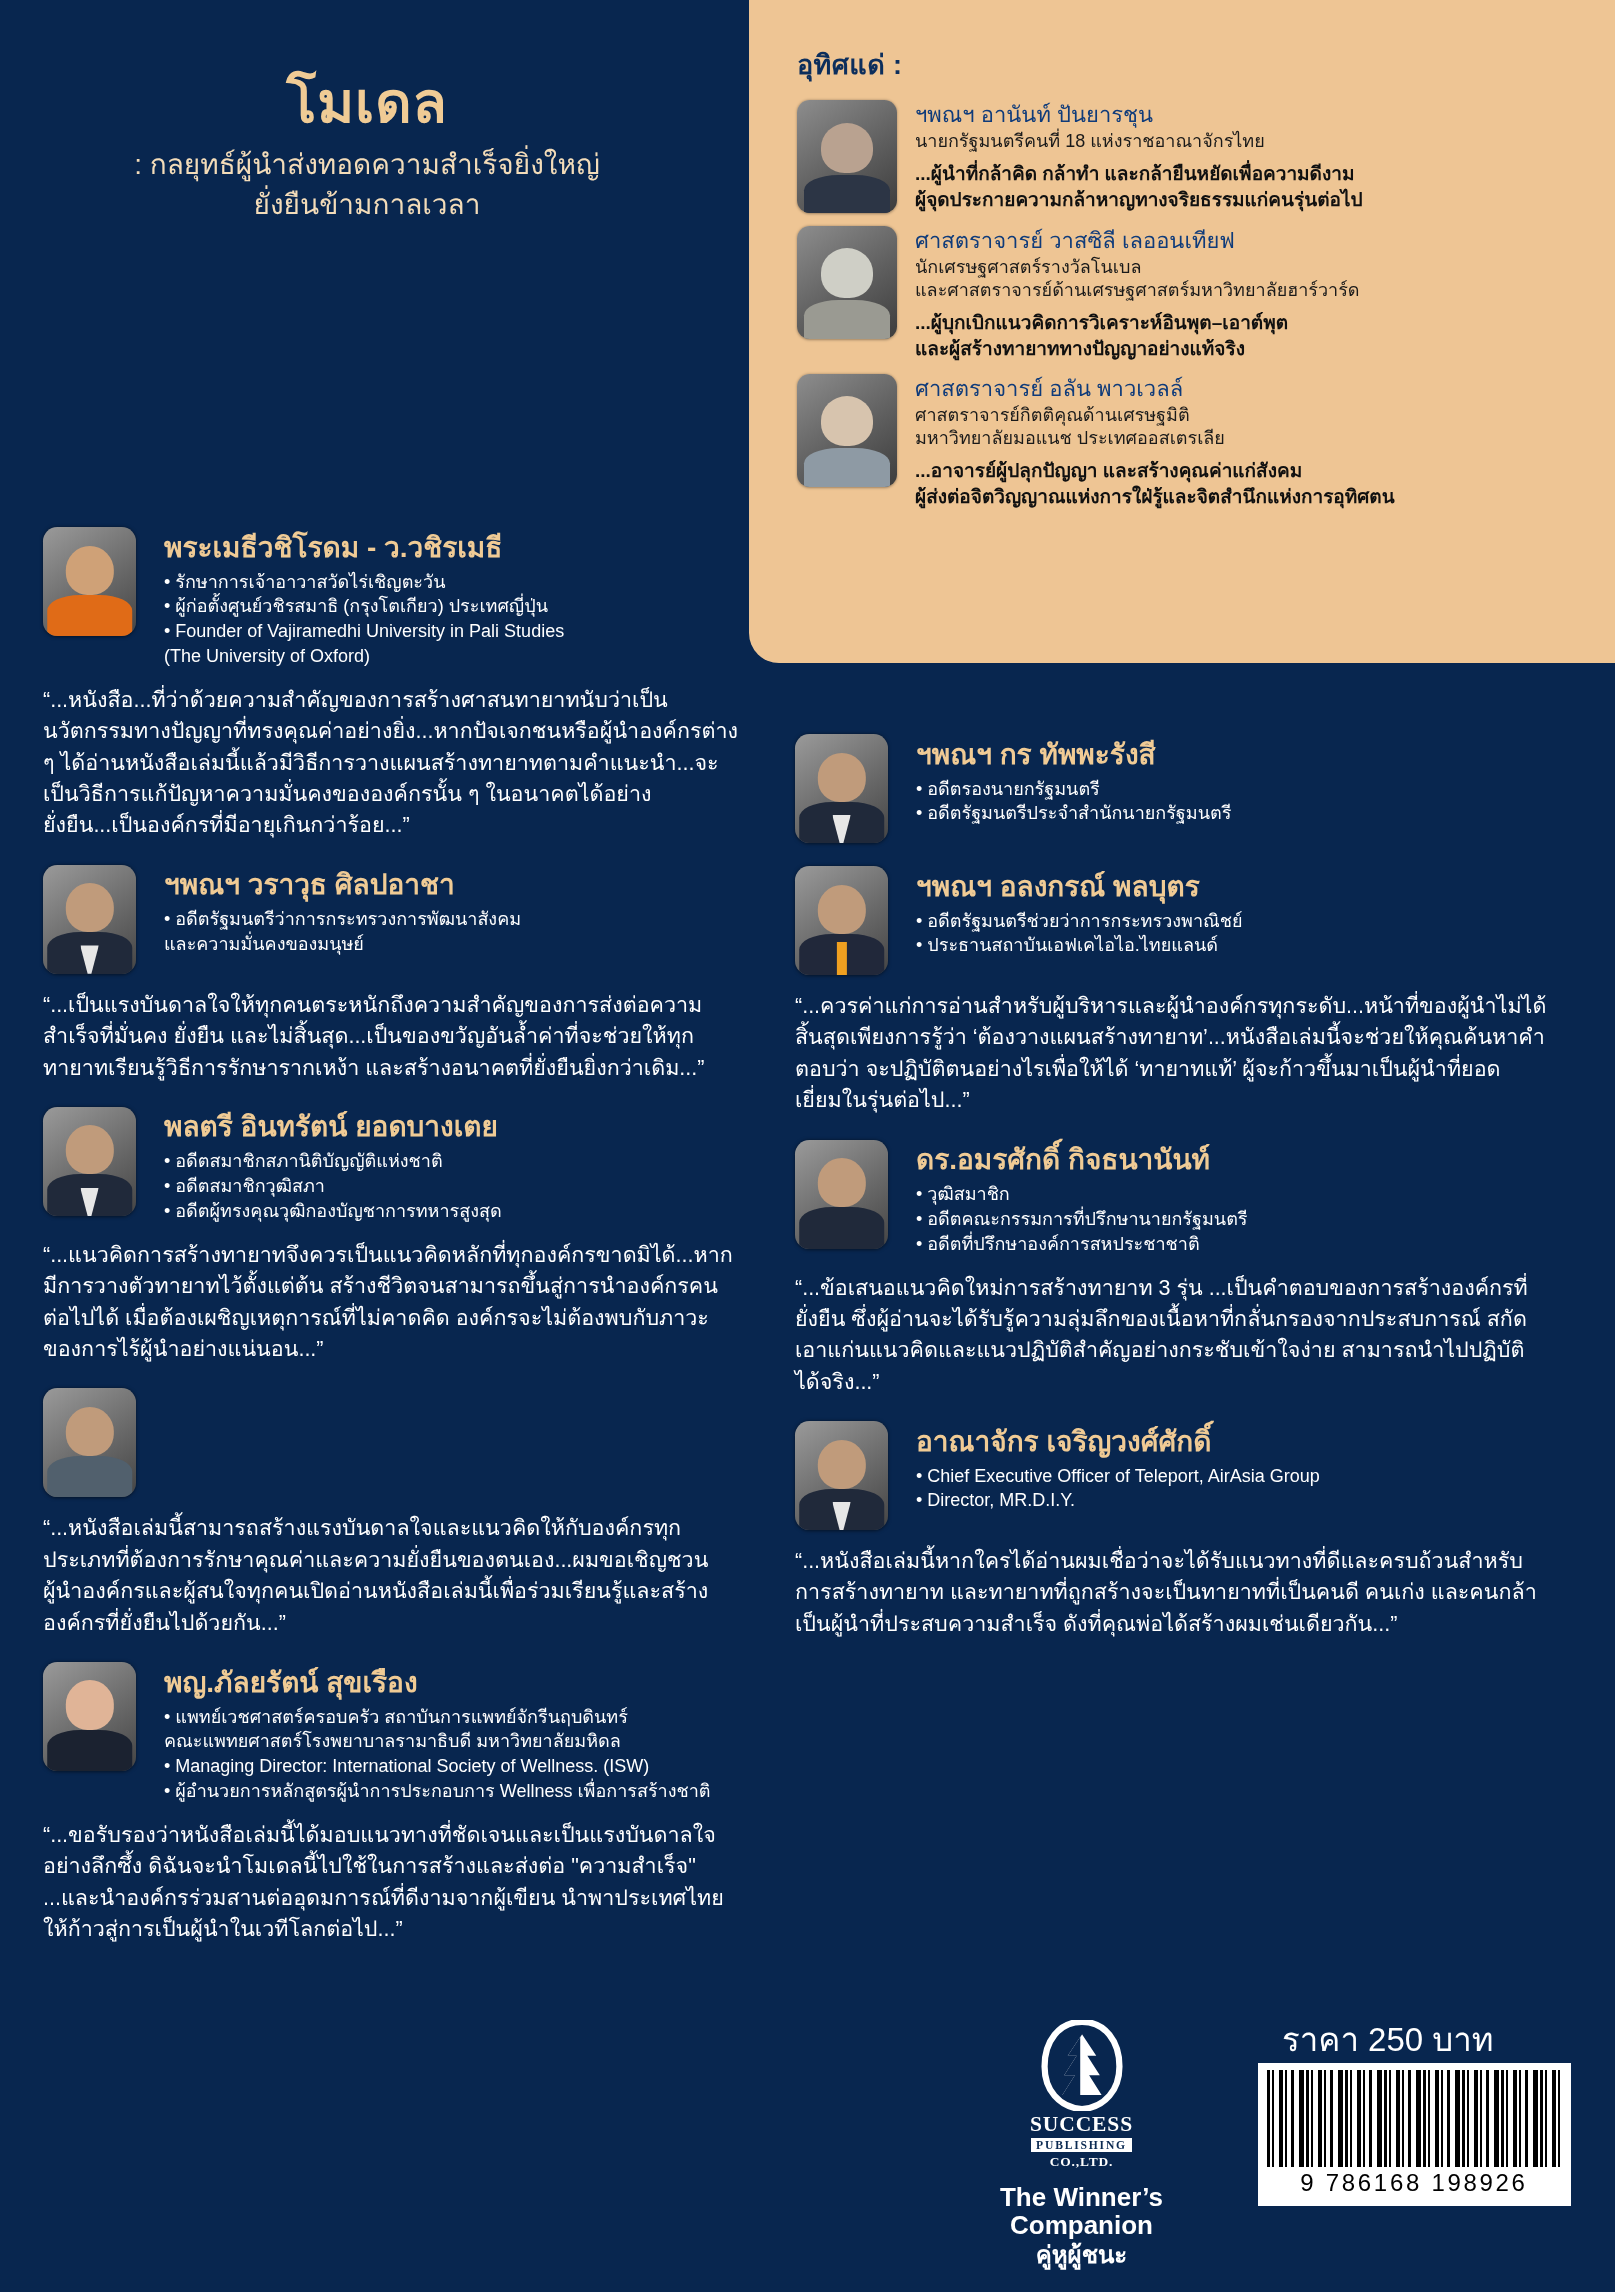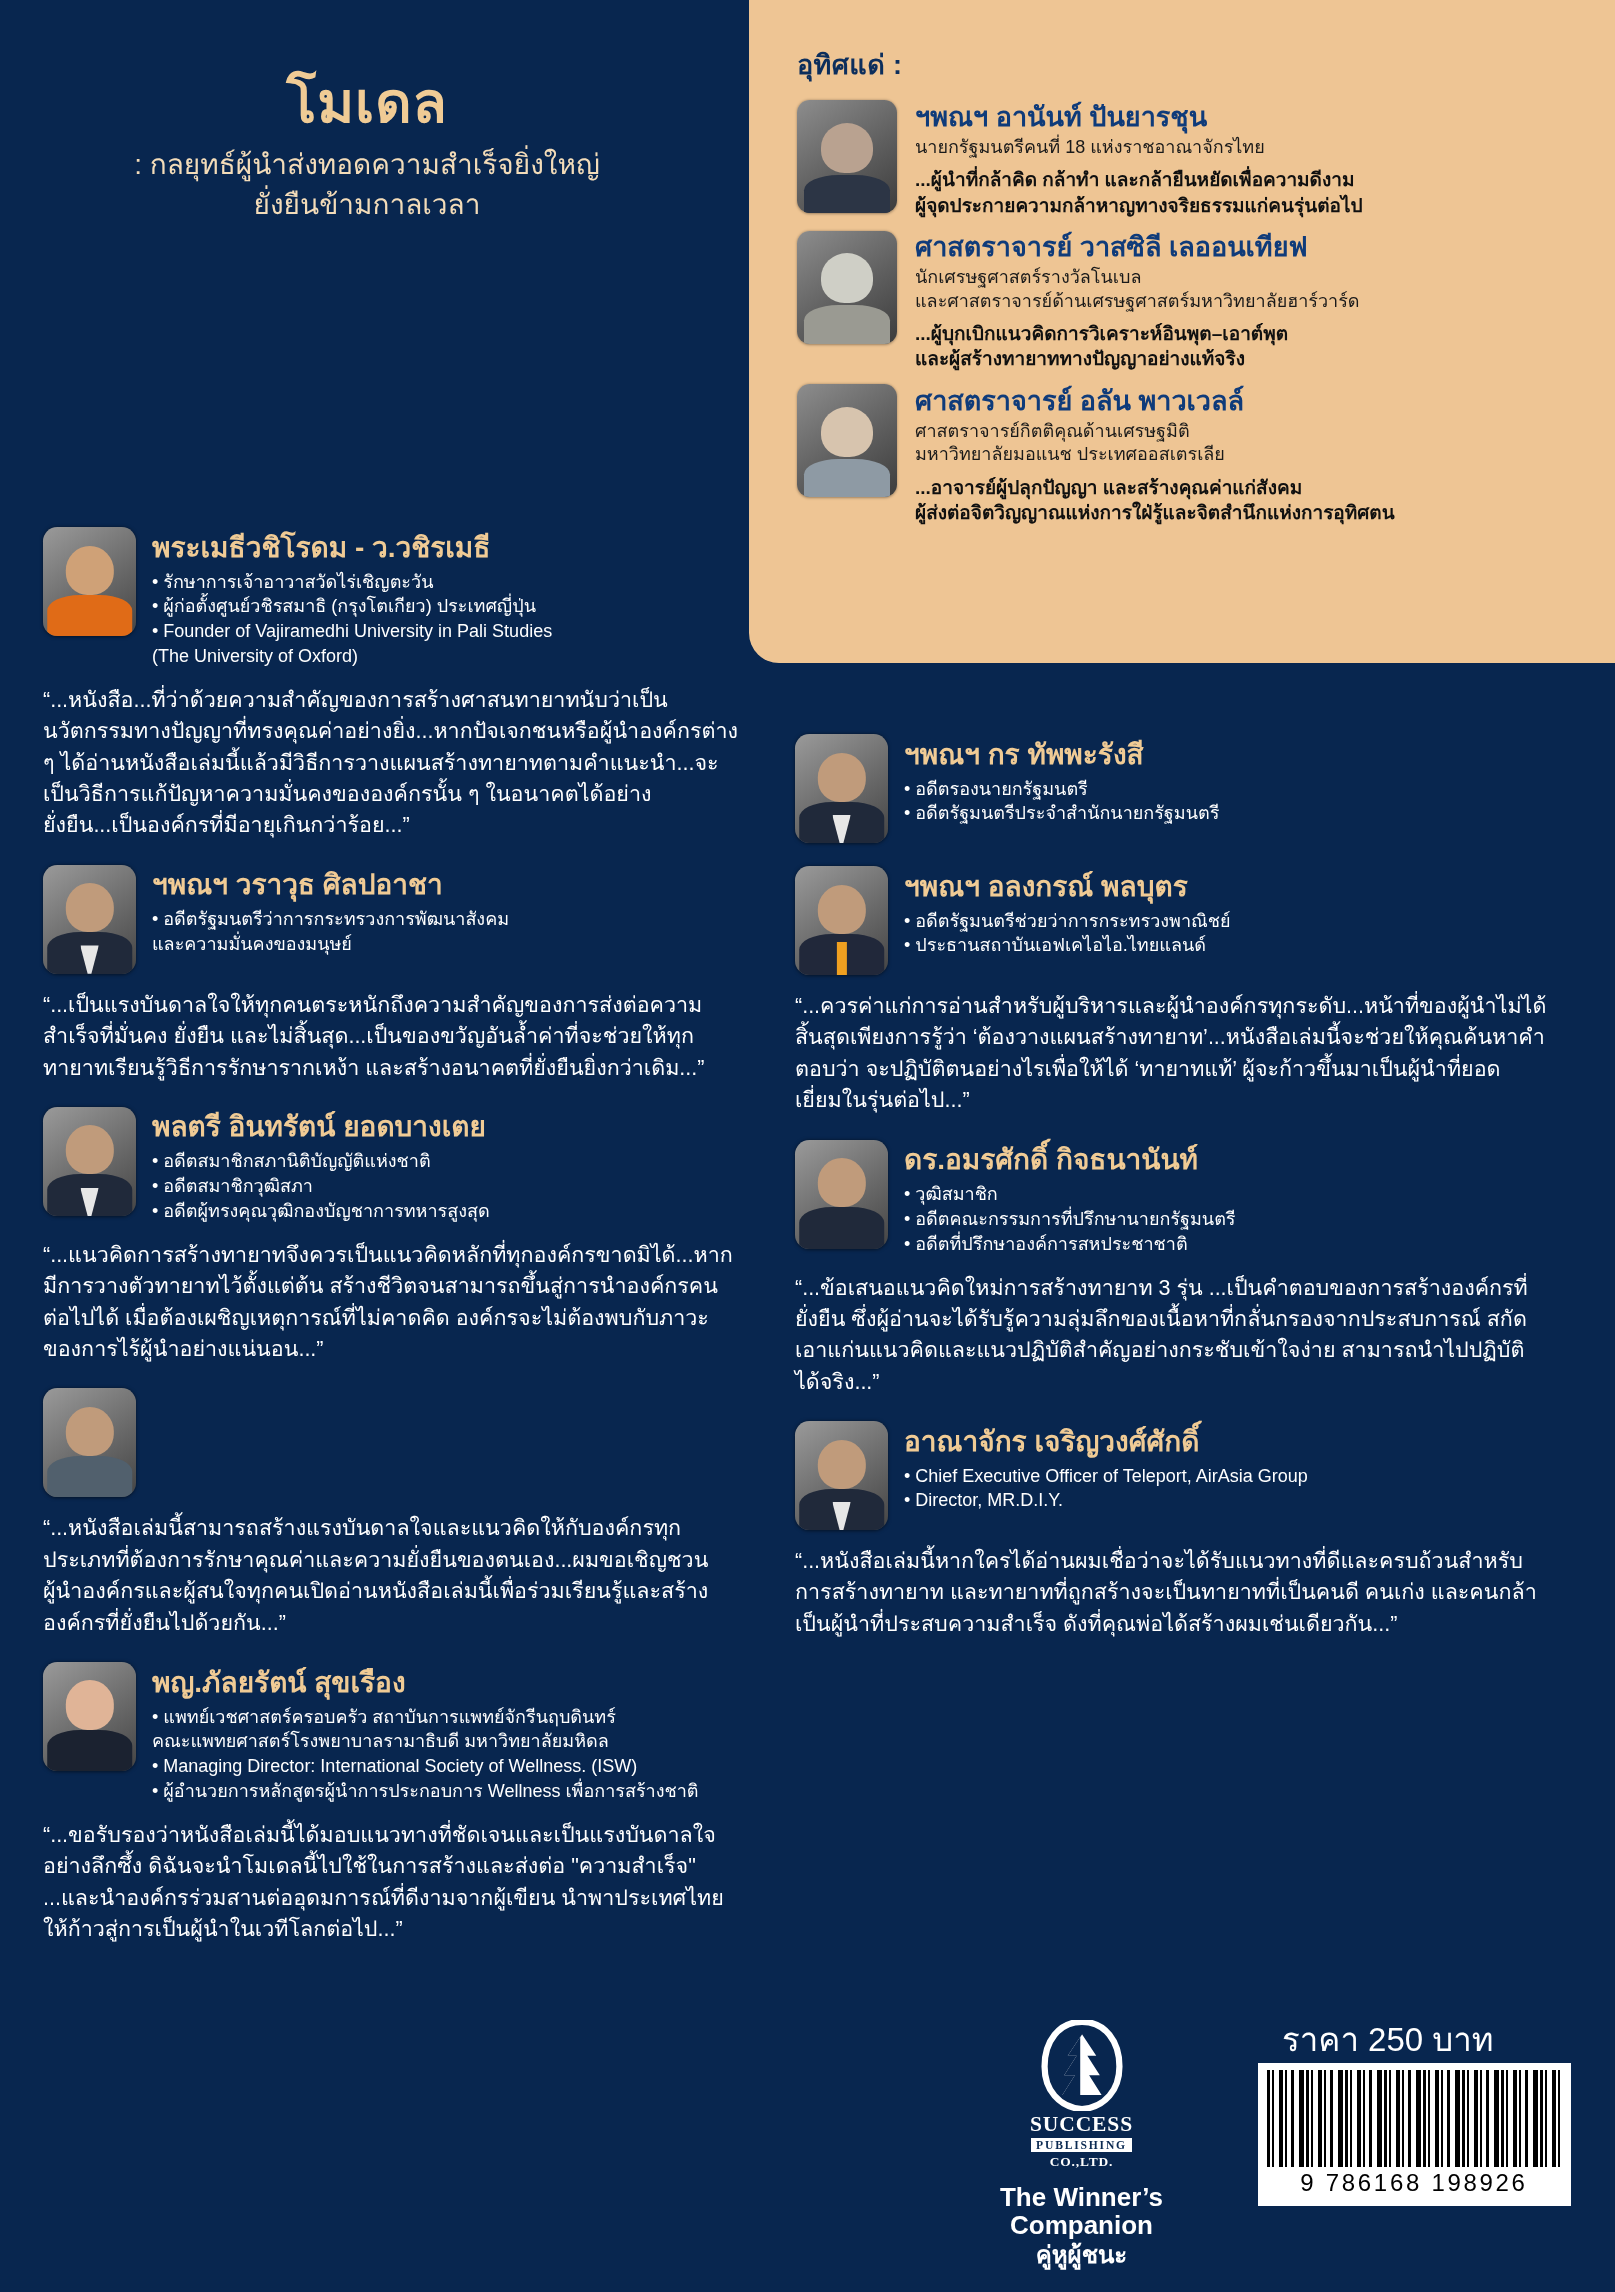"ฯพณฯ อานันท์ ปันยารชุน" .ded-name { font-size: 27px -> 22px; font-weight: bold -> normal }
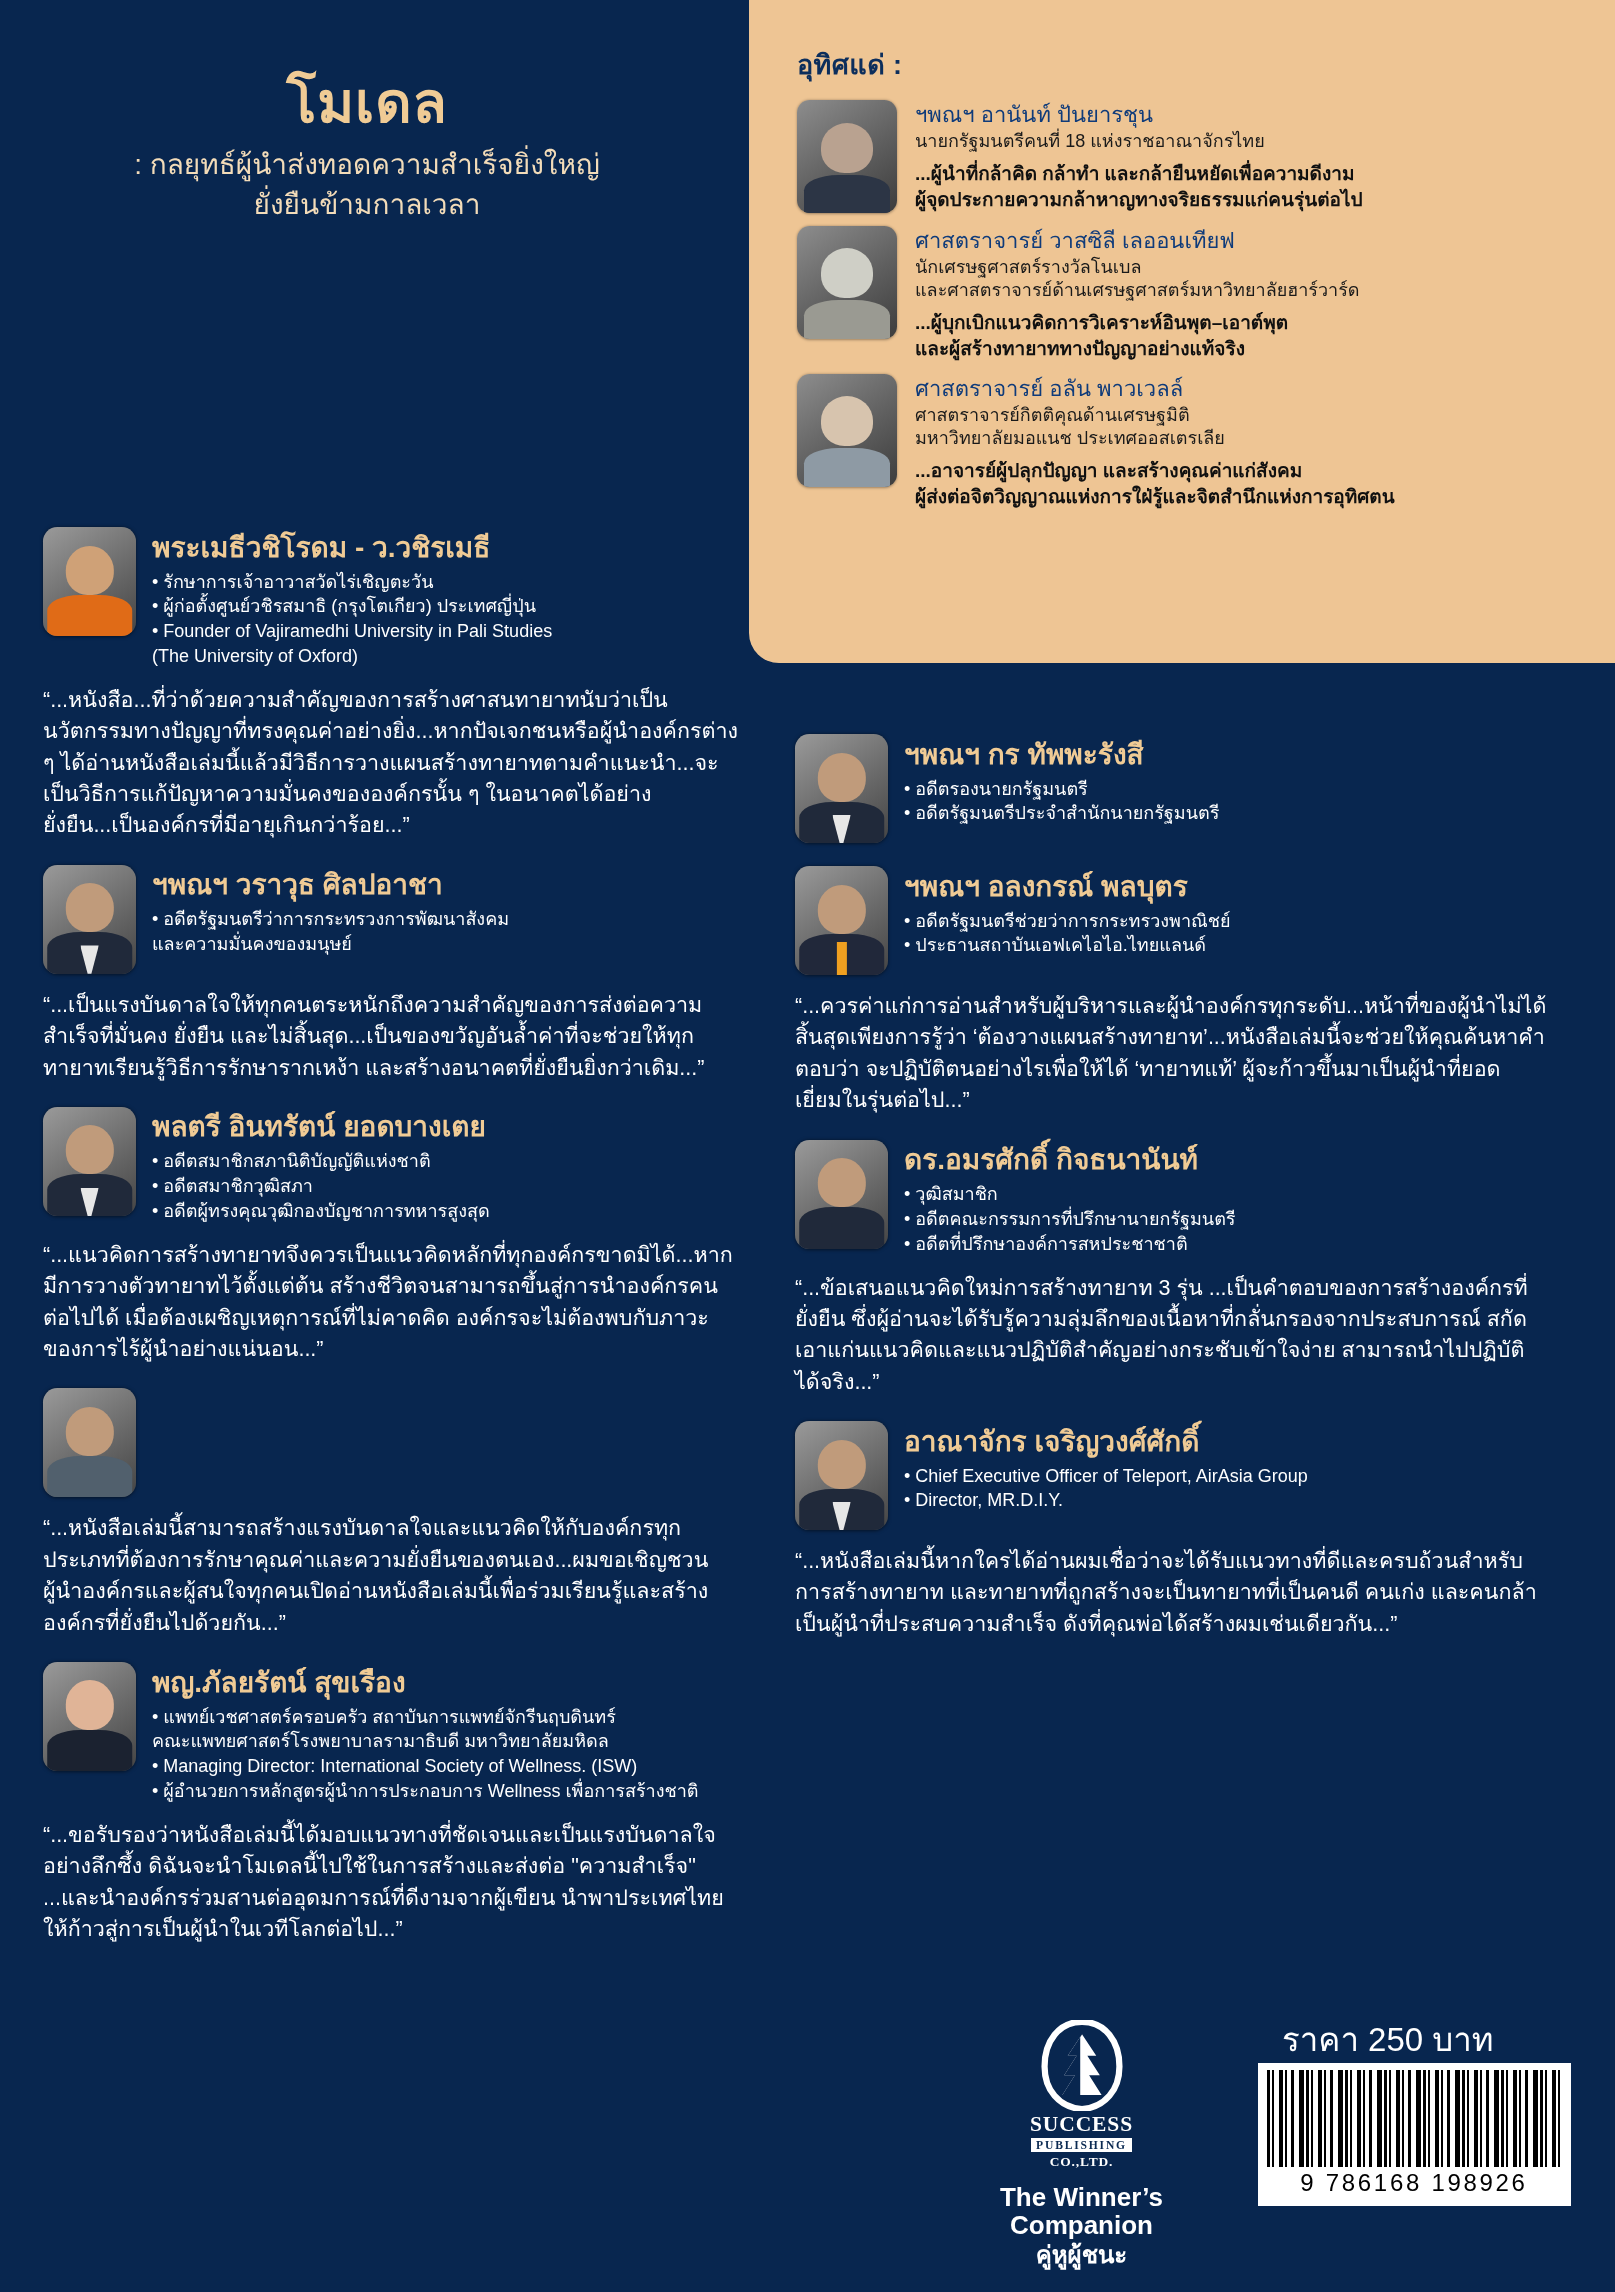"พระเมธีวชิโรดม - ว.วชิรเมธี" .t-head { gap: 16px -> 28px }
